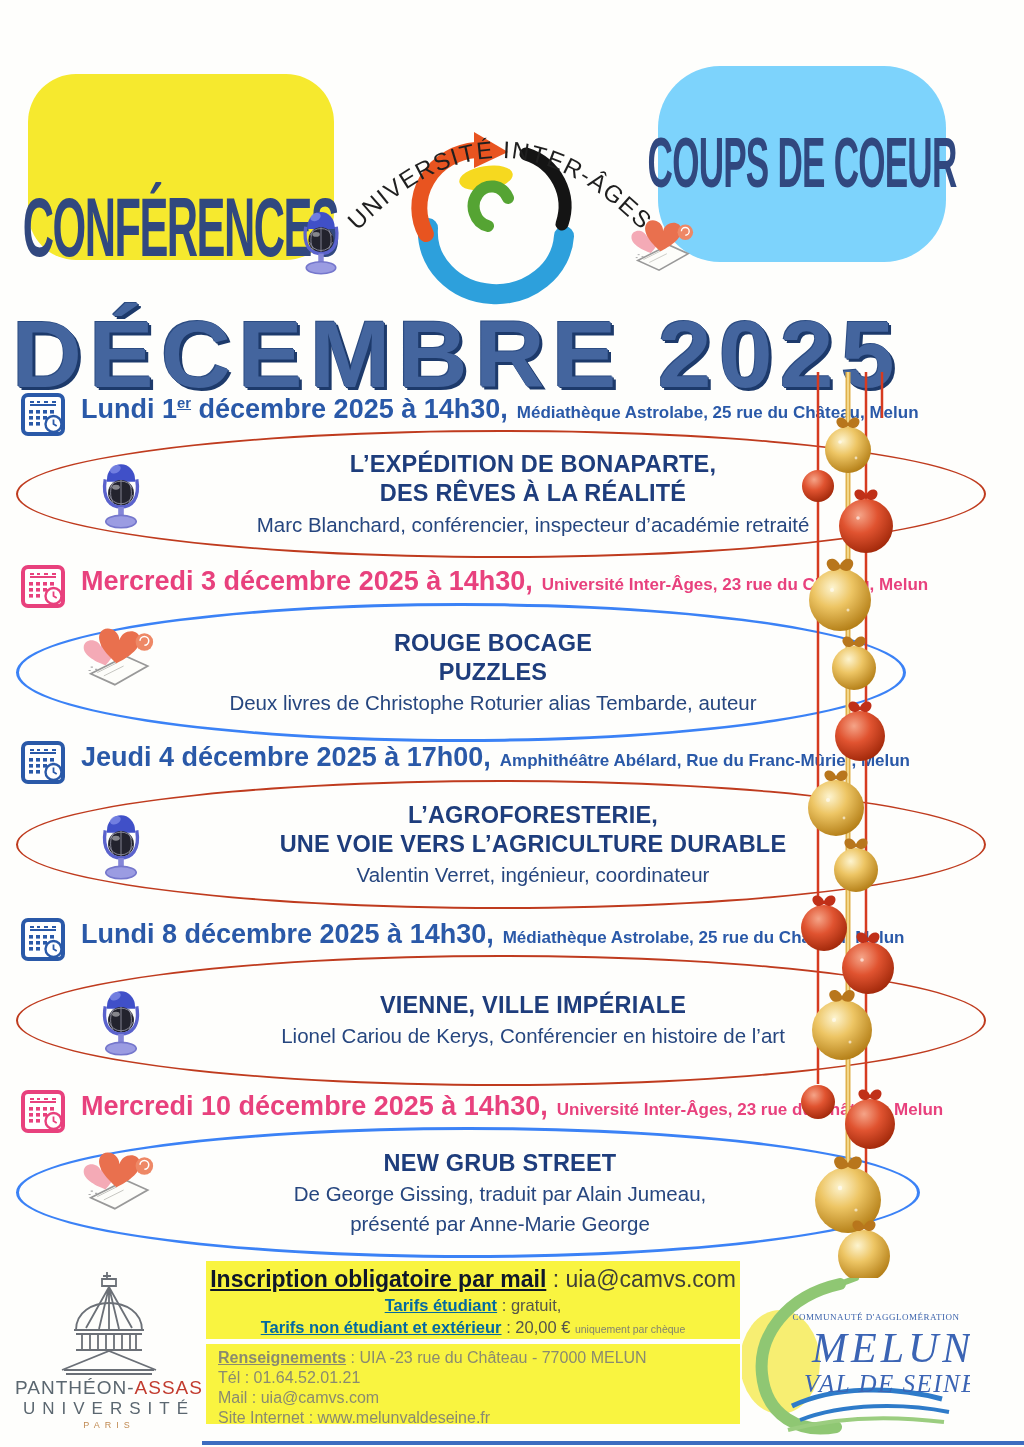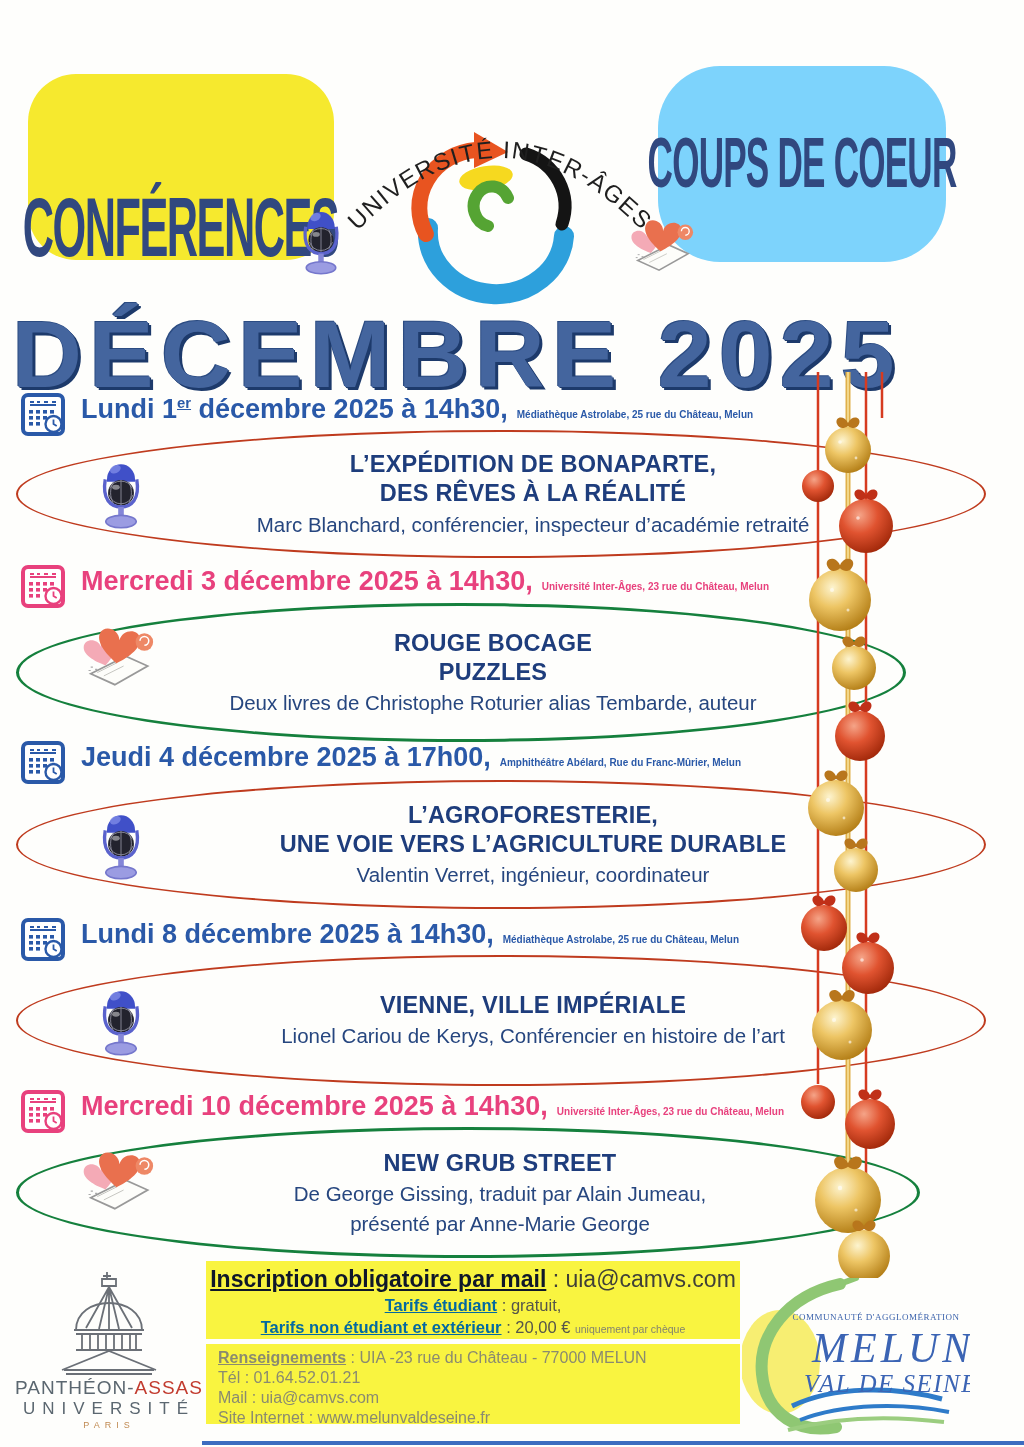"Médiathèque Astrolabe, 25 rue du" .date-text .venue { font-size: 10px -> 17px }
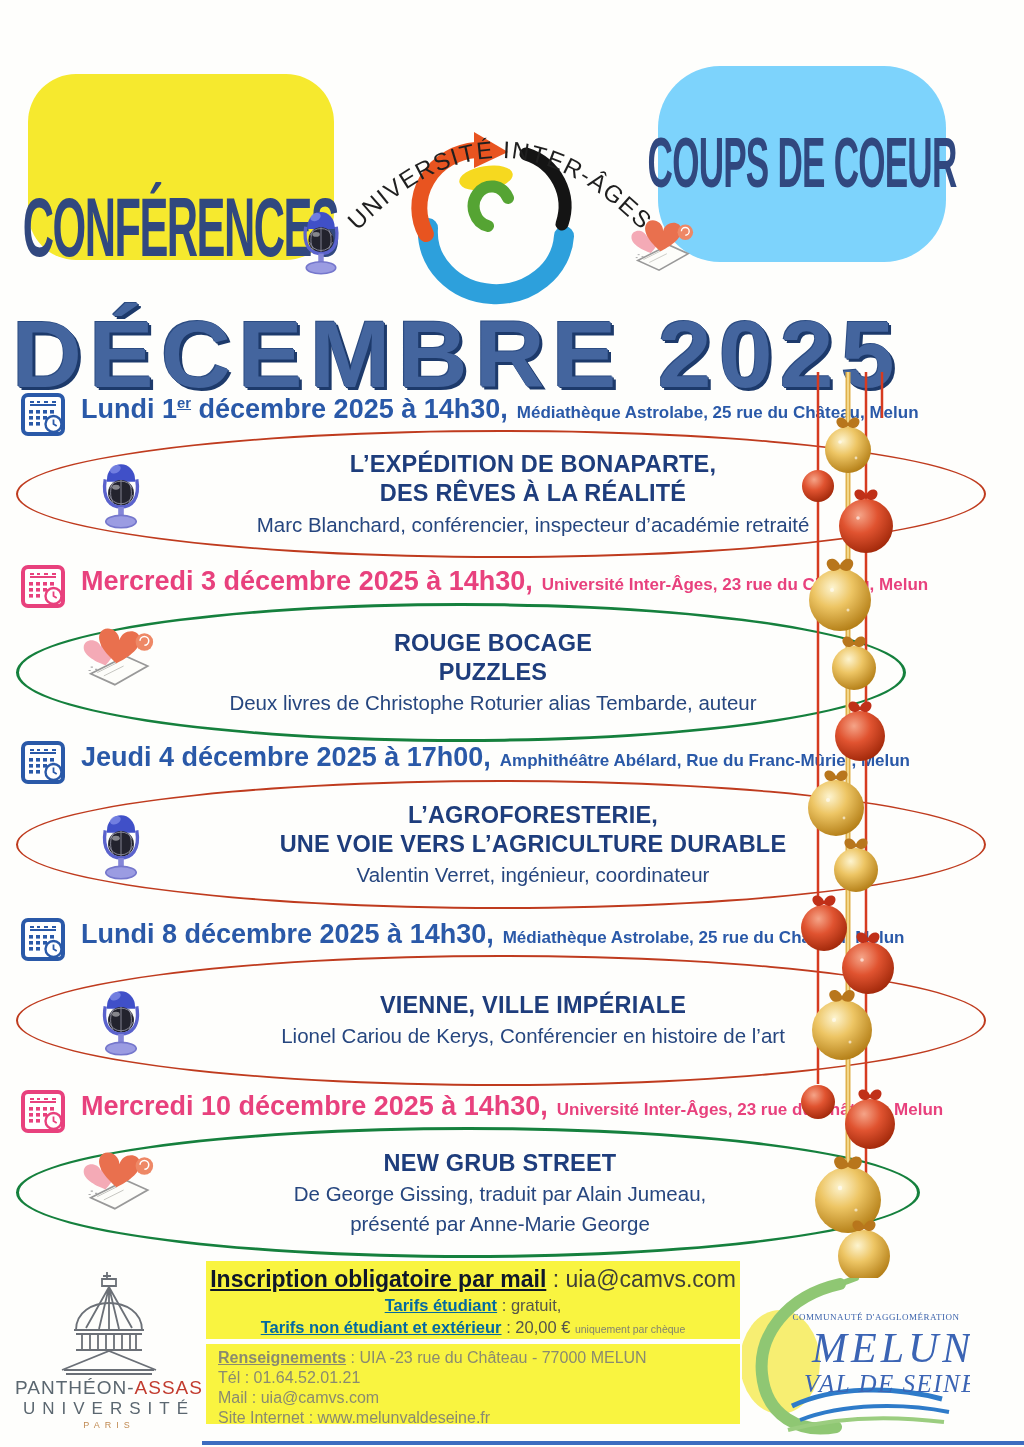"ROUGE BOCAGE" .coeur .event-box { border: 3px solid #15803d -> 3px solid #3b82f6 }
